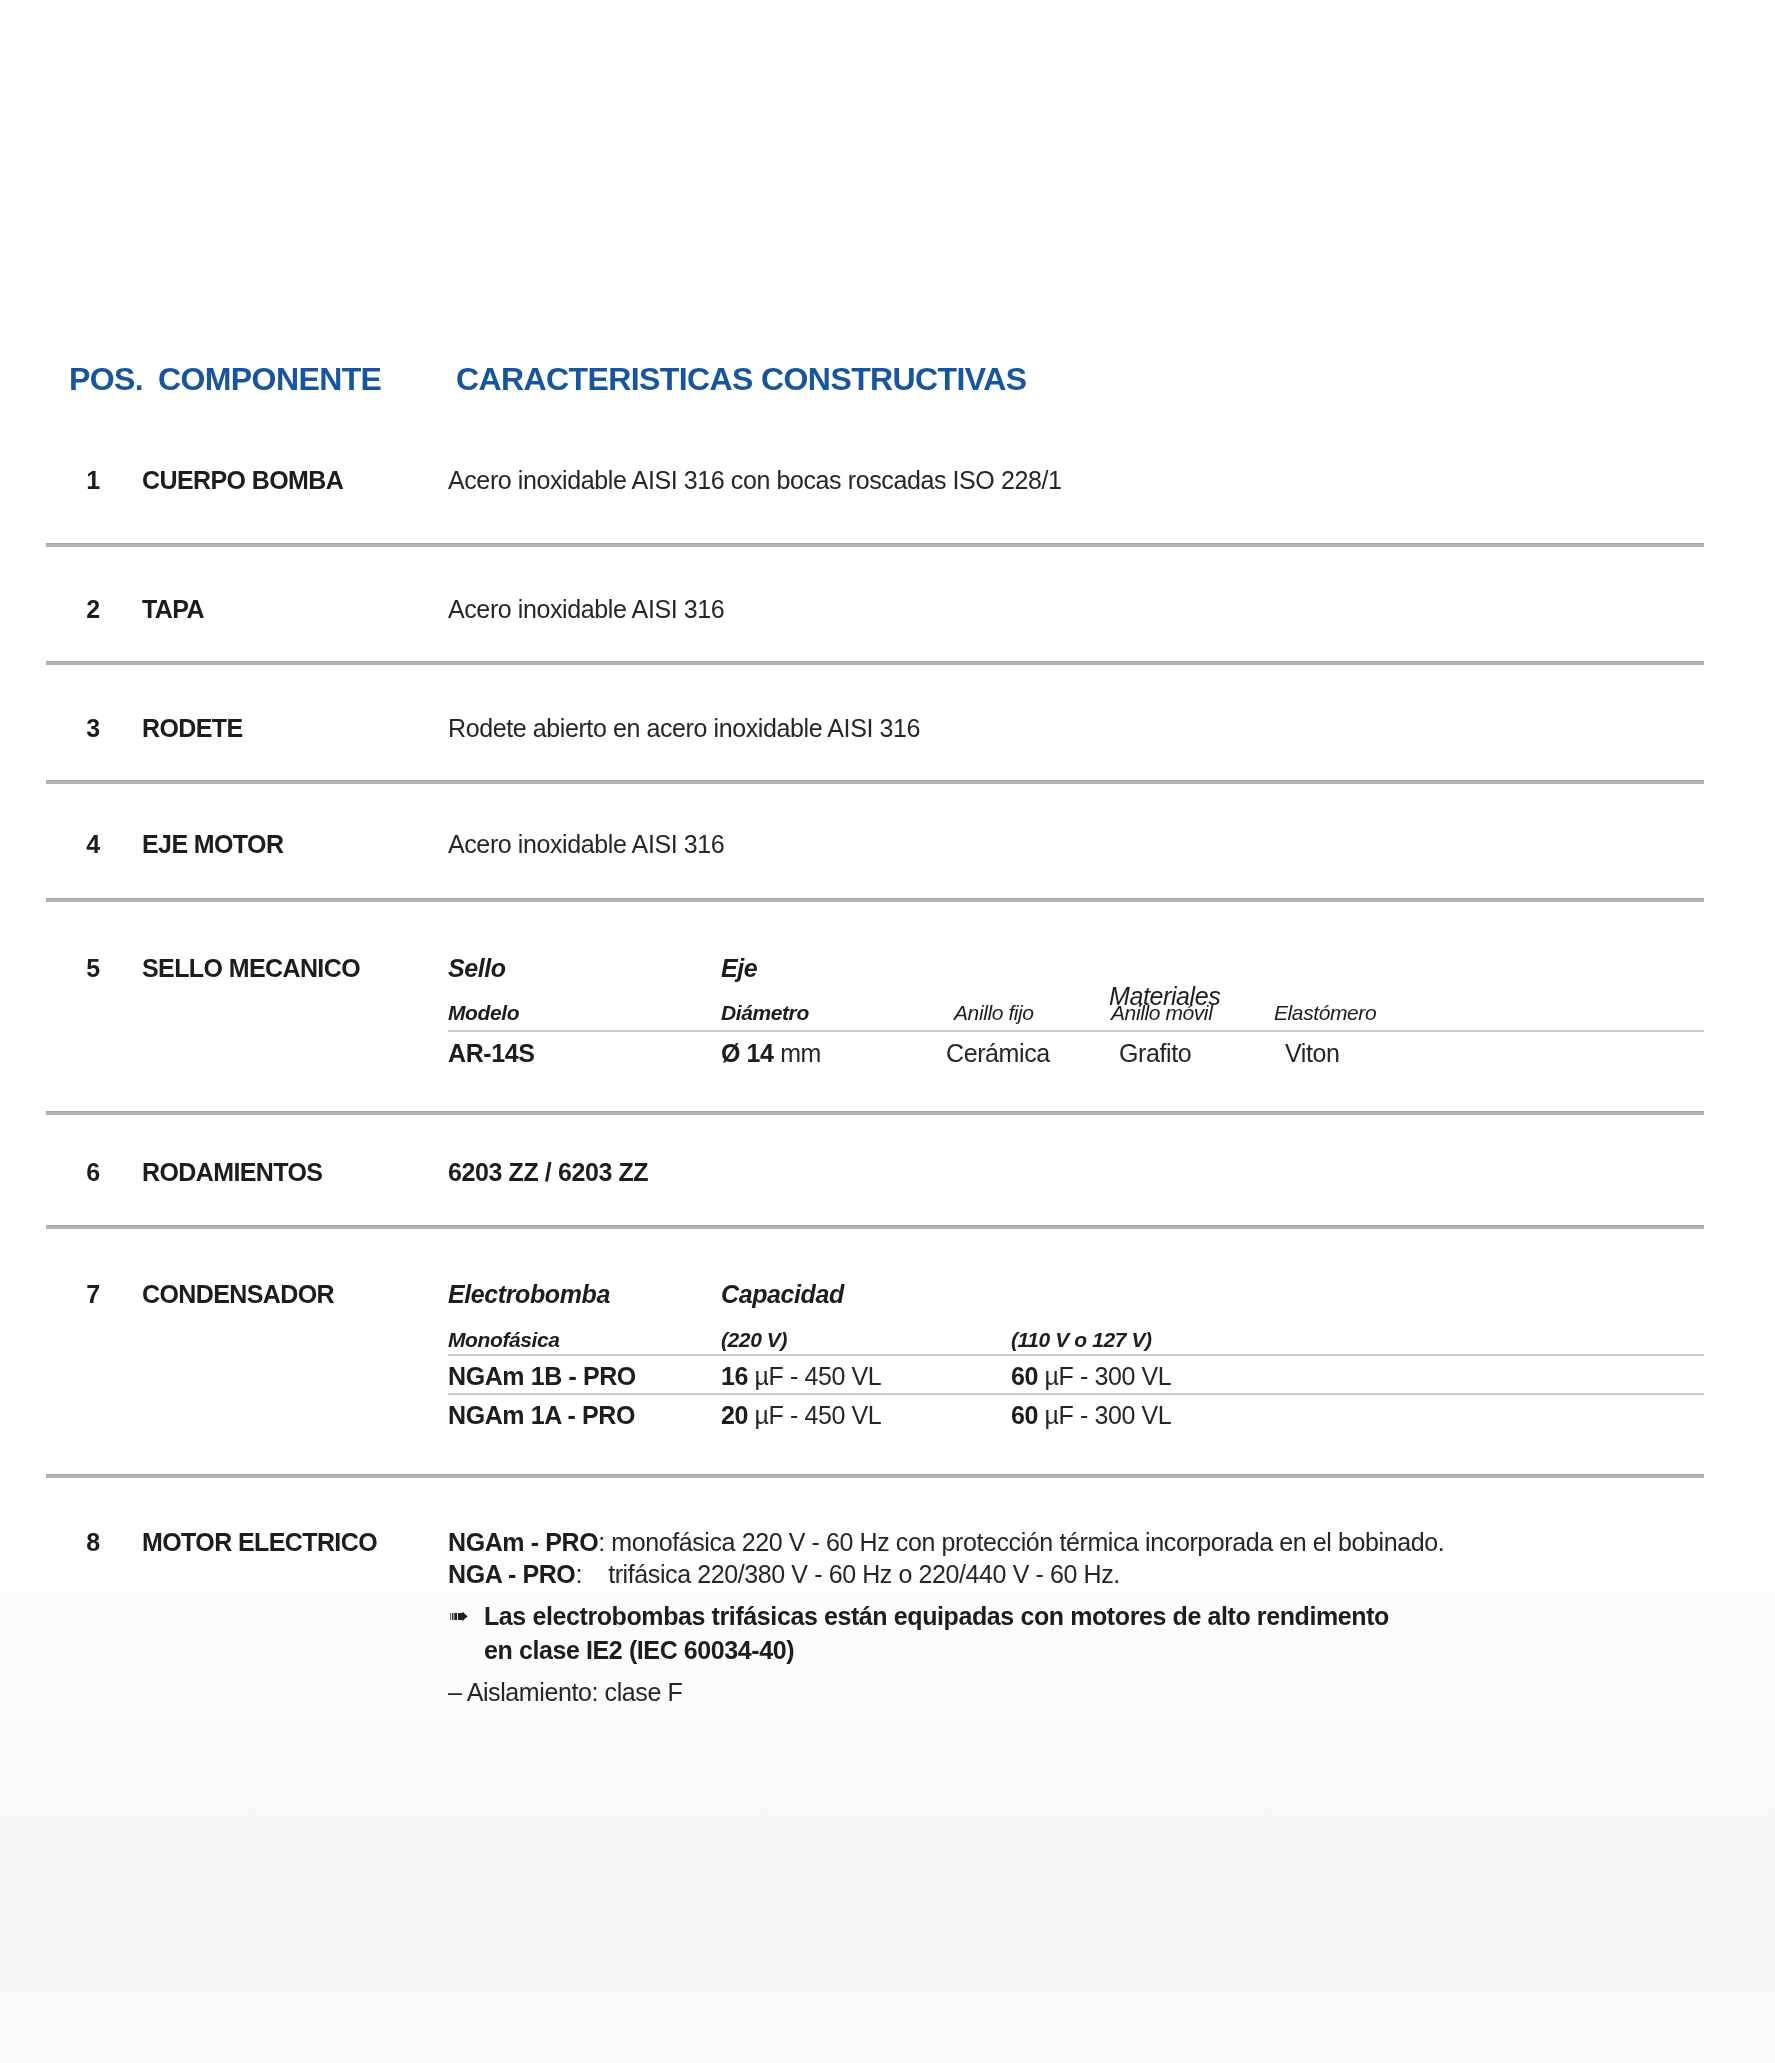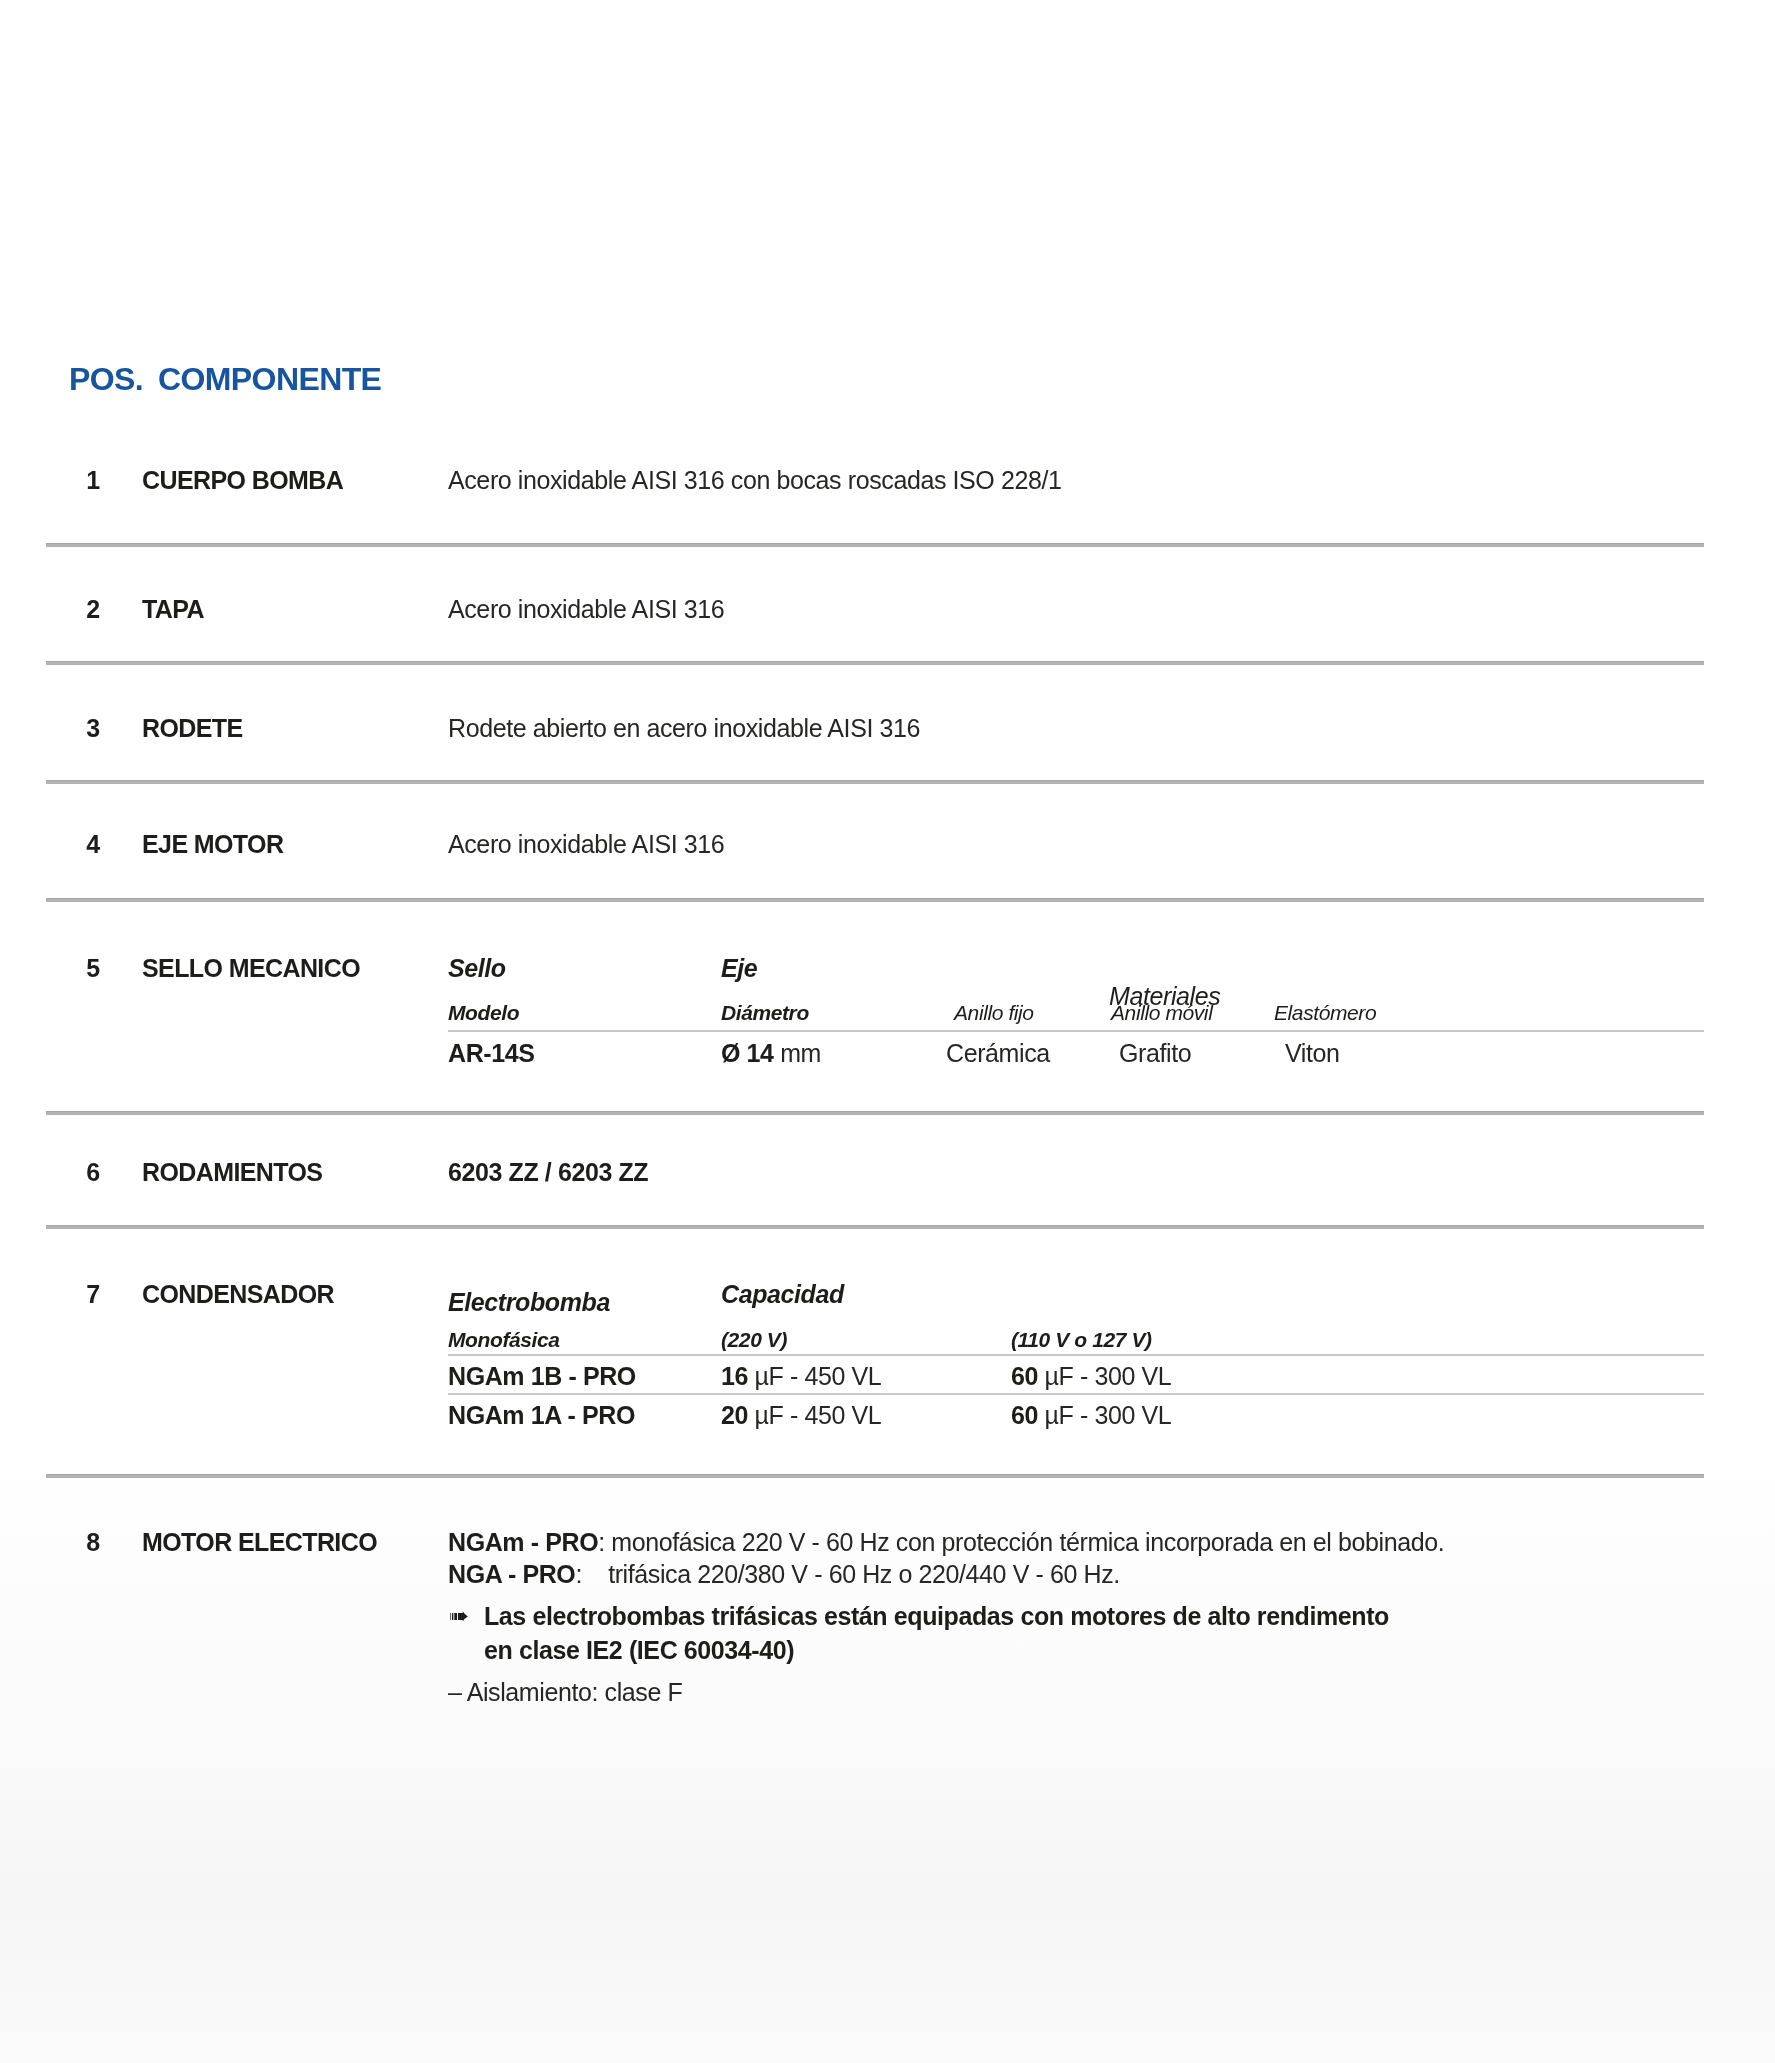"CARACTERISTICAS CONSTRUCTIVAS" span.hdr { html: none -> <span>CARACTERISTICAS CONSTRUCTIVAS</span> }
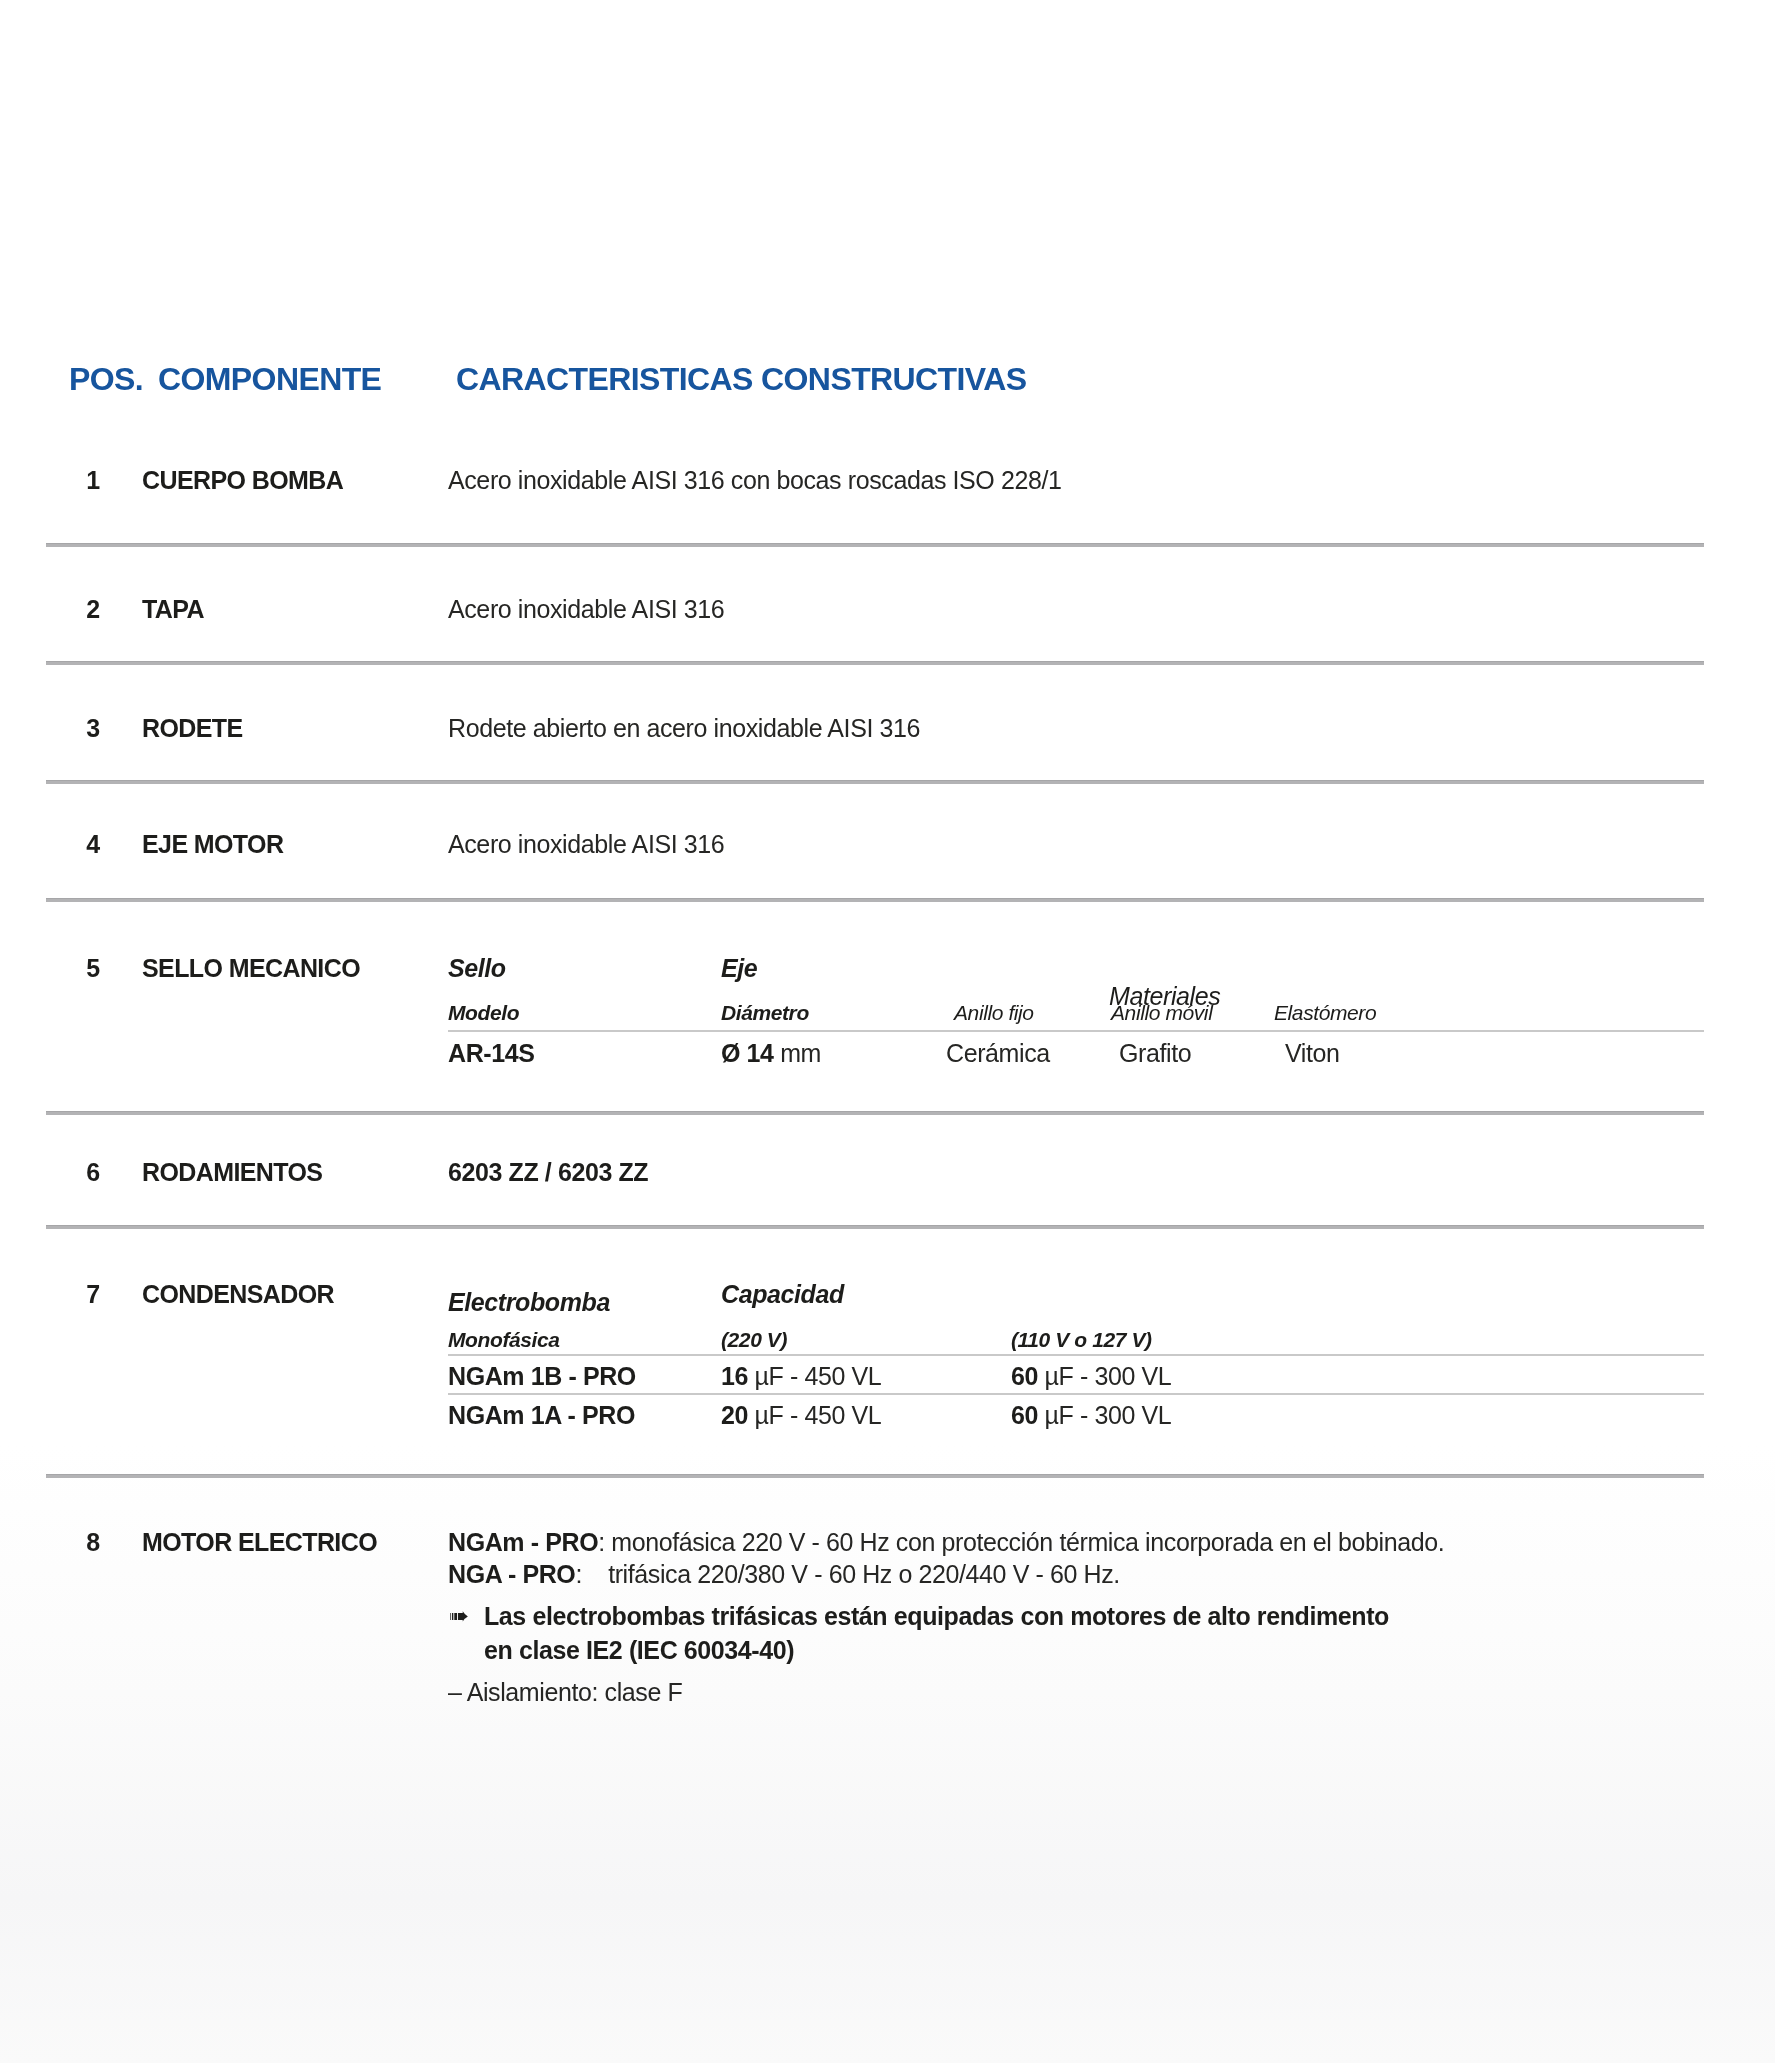"Electrobomba" span.cell { top: 8px -> 0 }
